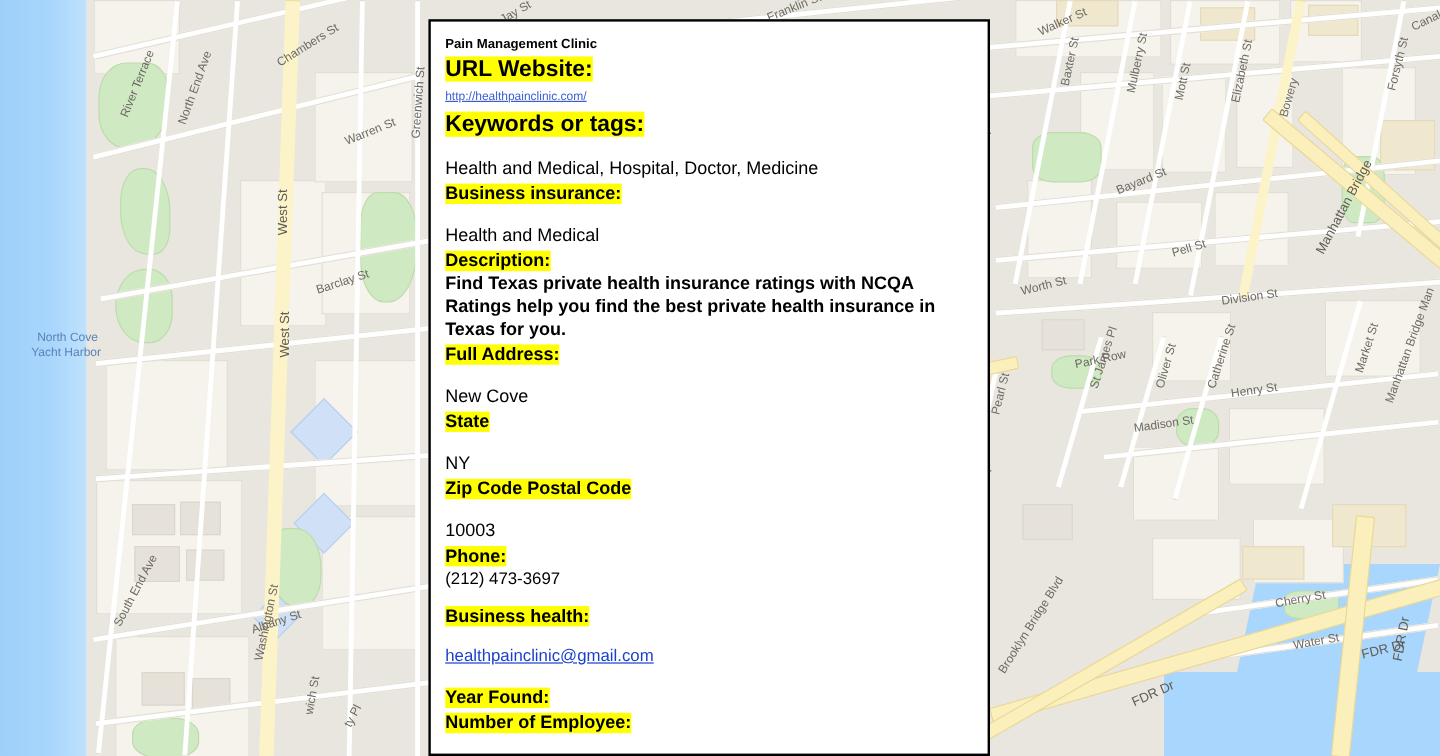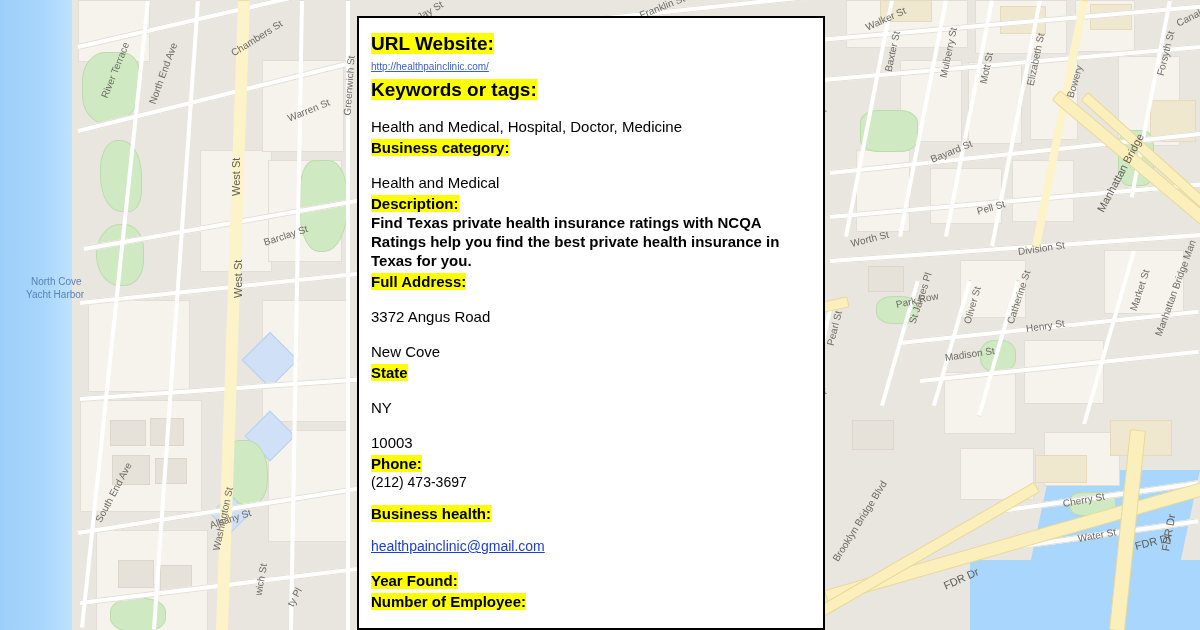"Pain Management Clinic" div.card-title { html: none -> <div>Pain Management Clinic</div> }
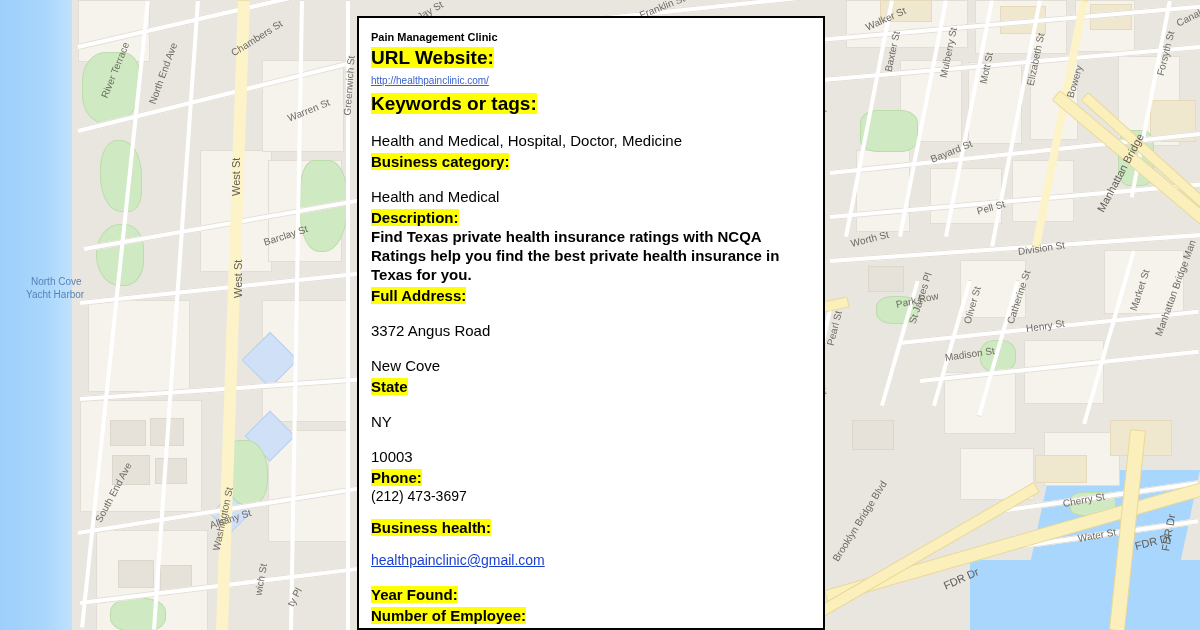"Business category:" span.hl { text: category -> insurance }
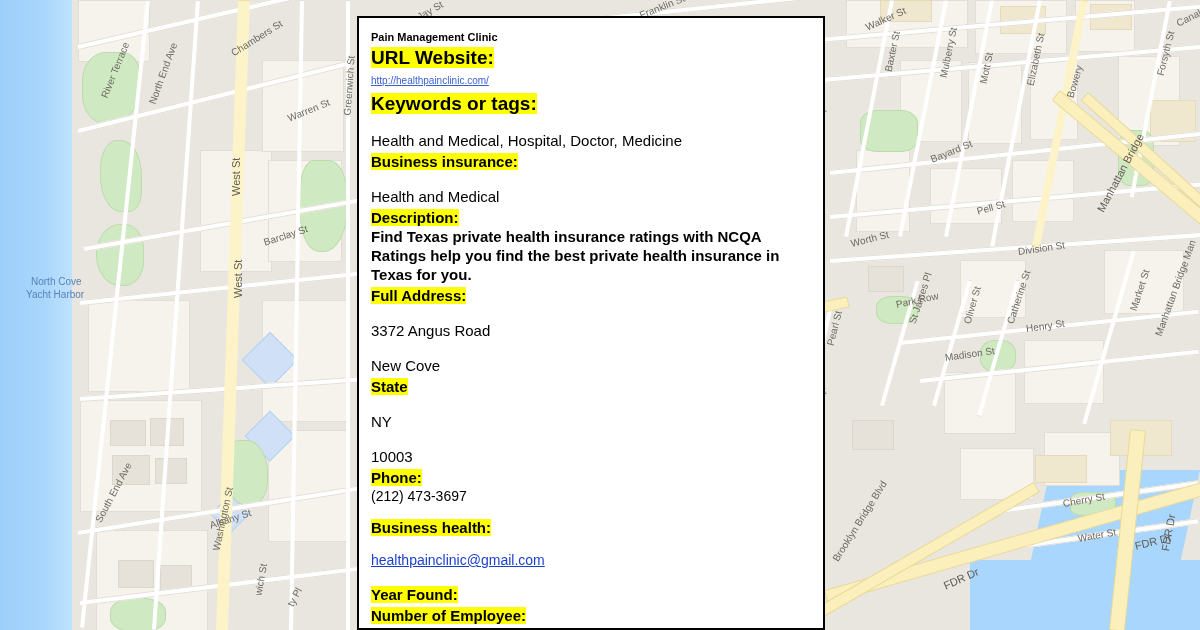"3372 Angus Road" div.h-plain { html: <div>3372 Angus Road</div> -> none }
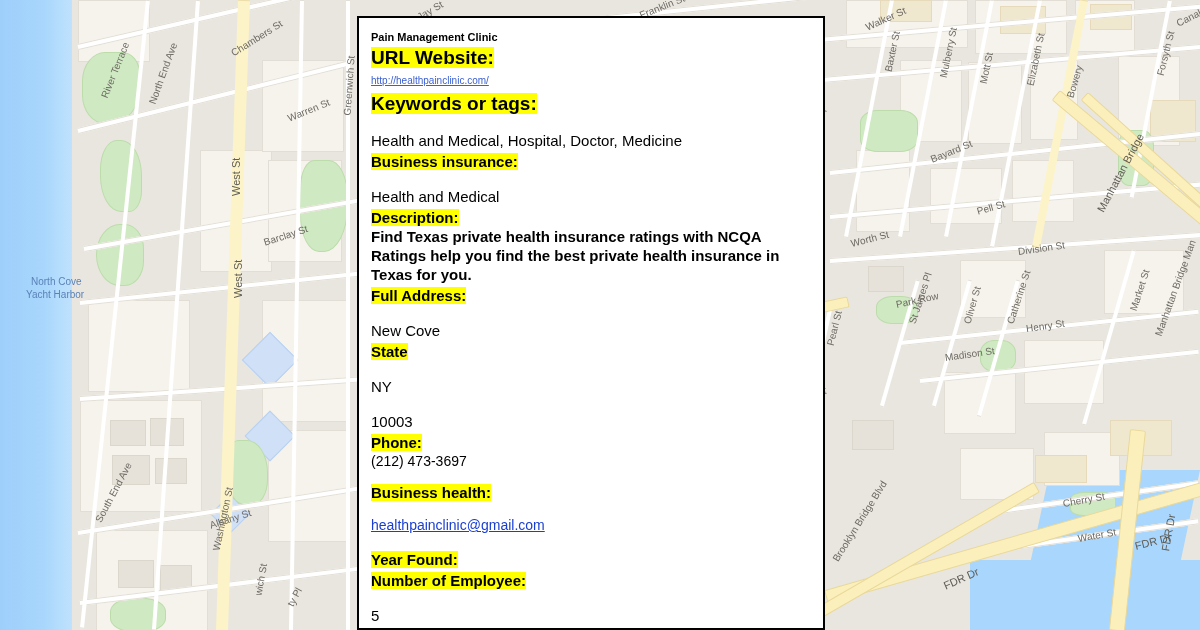"Zip Code Postal Code" div.h-med { html: none -> <div><span>Zip Code Postal Code</span></div> }
